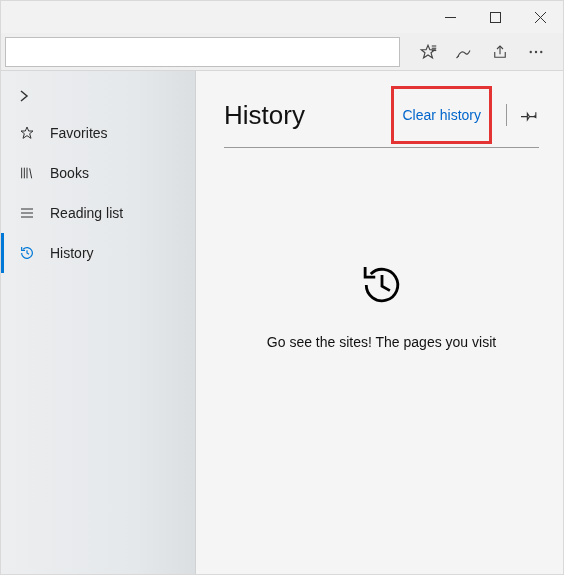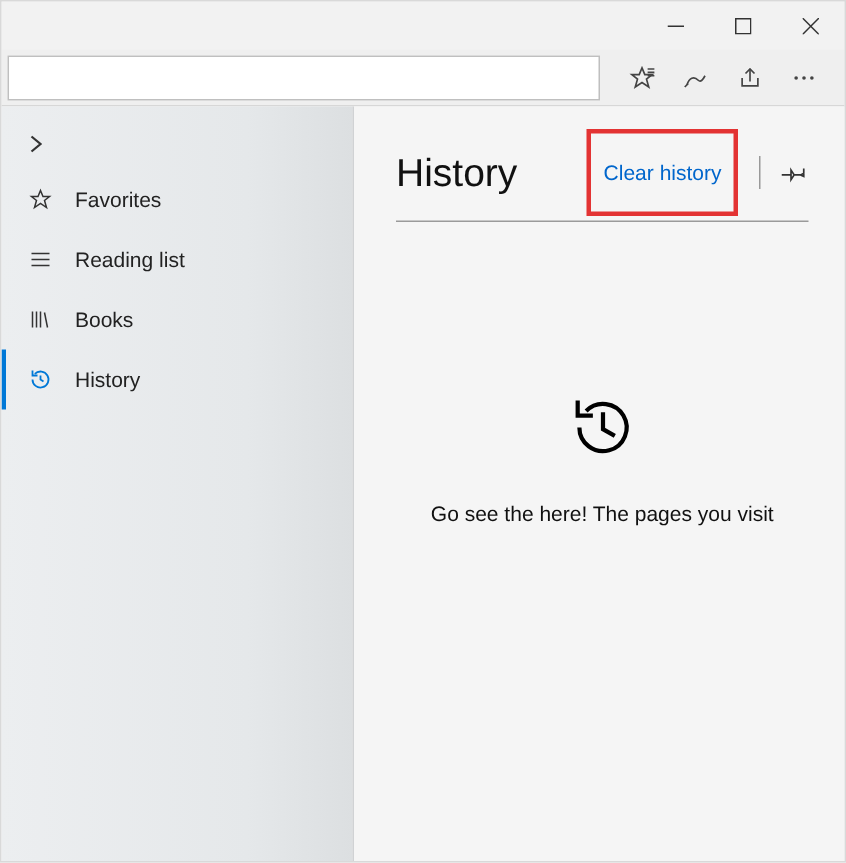"Favorites" .sidebar { width: 235px -> 195px }
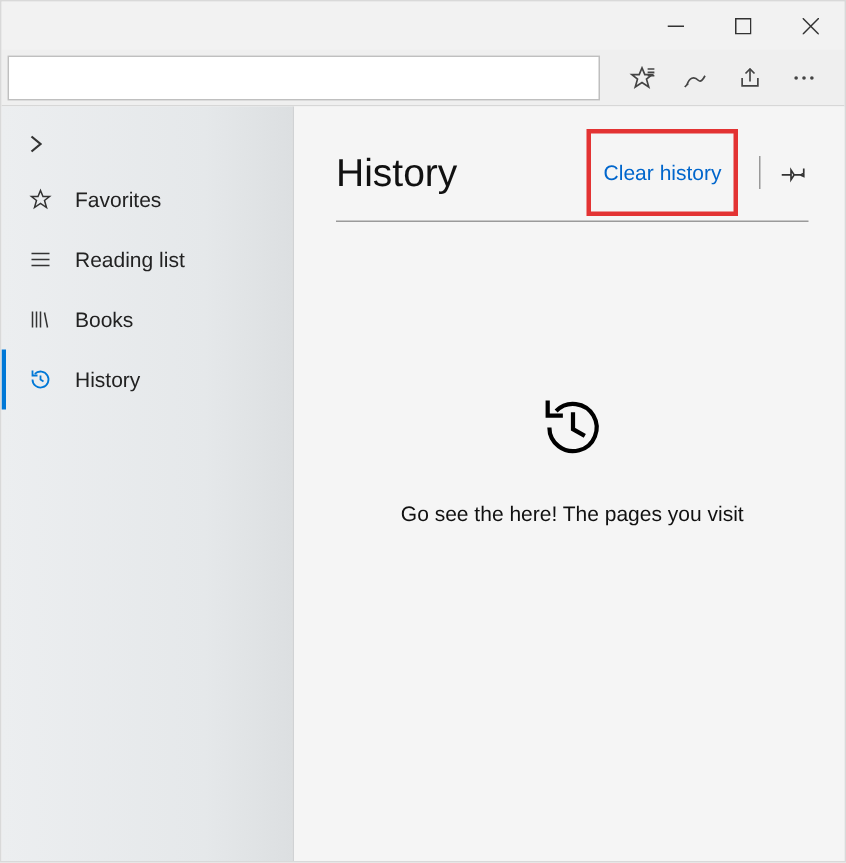"Reading list" div.sb-item { order: before "Books" -> after "Books" }
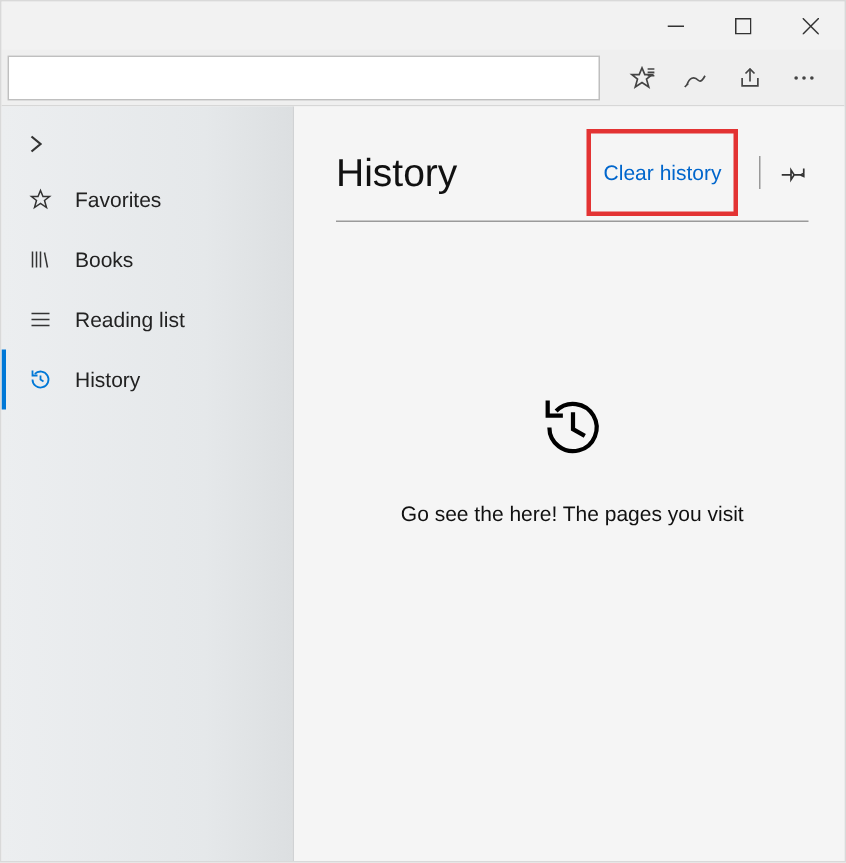"Go see the here! The" span { text: here -> sites }
